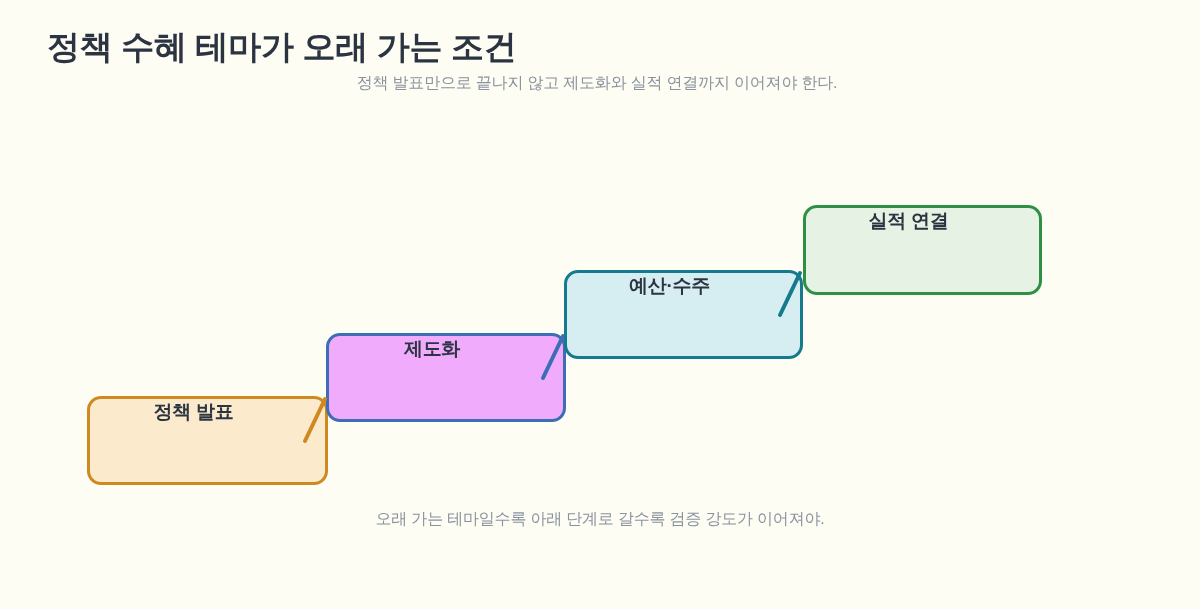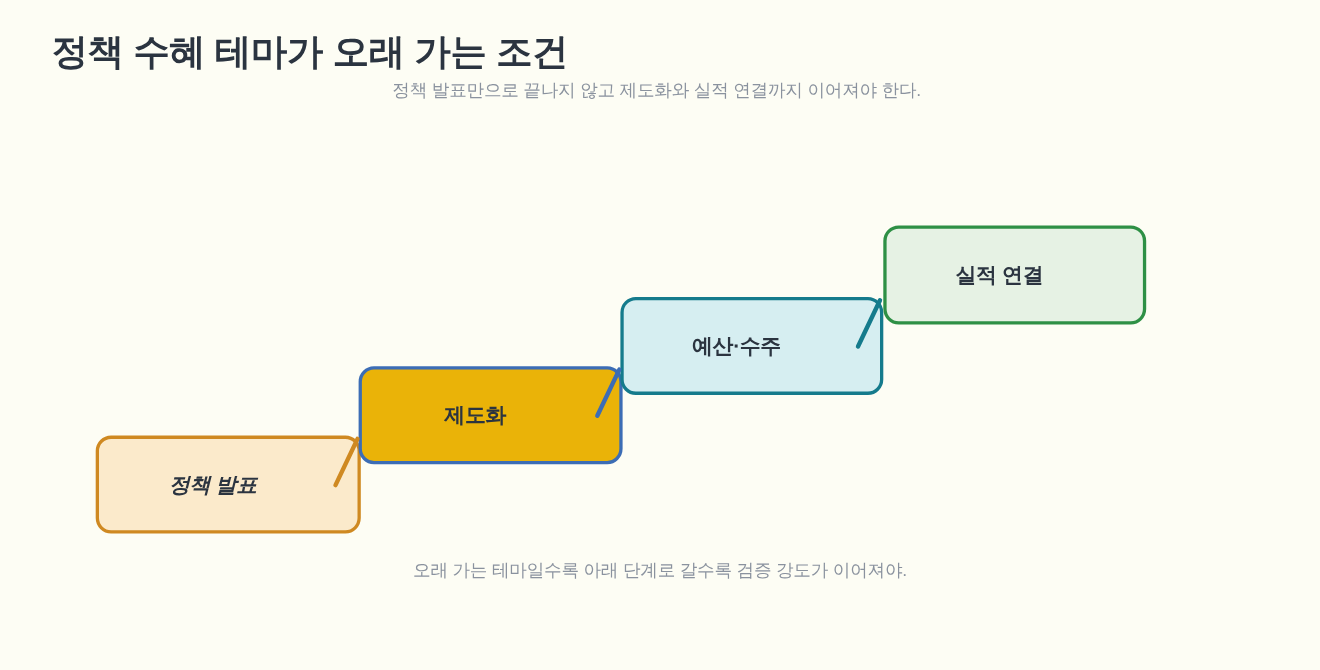"실적 연결" .stage { align-items: center -> none }
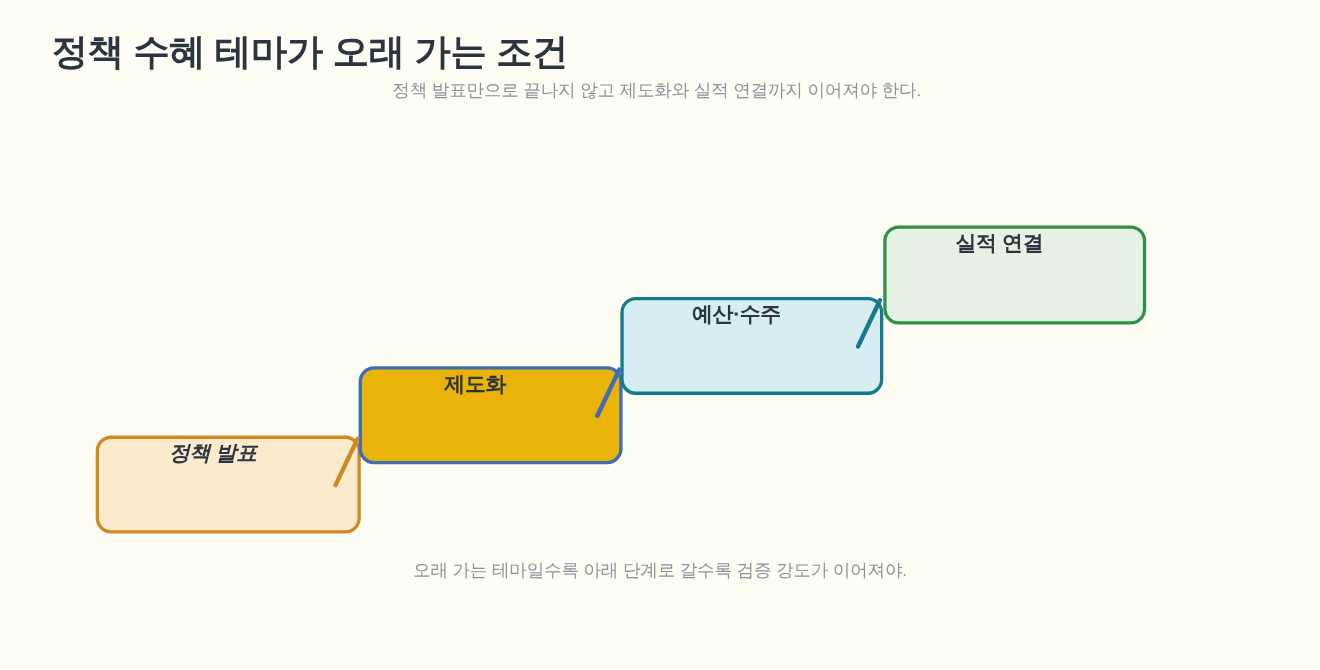"제도화" div.stage { background: #eab308 -> #f0abfc }
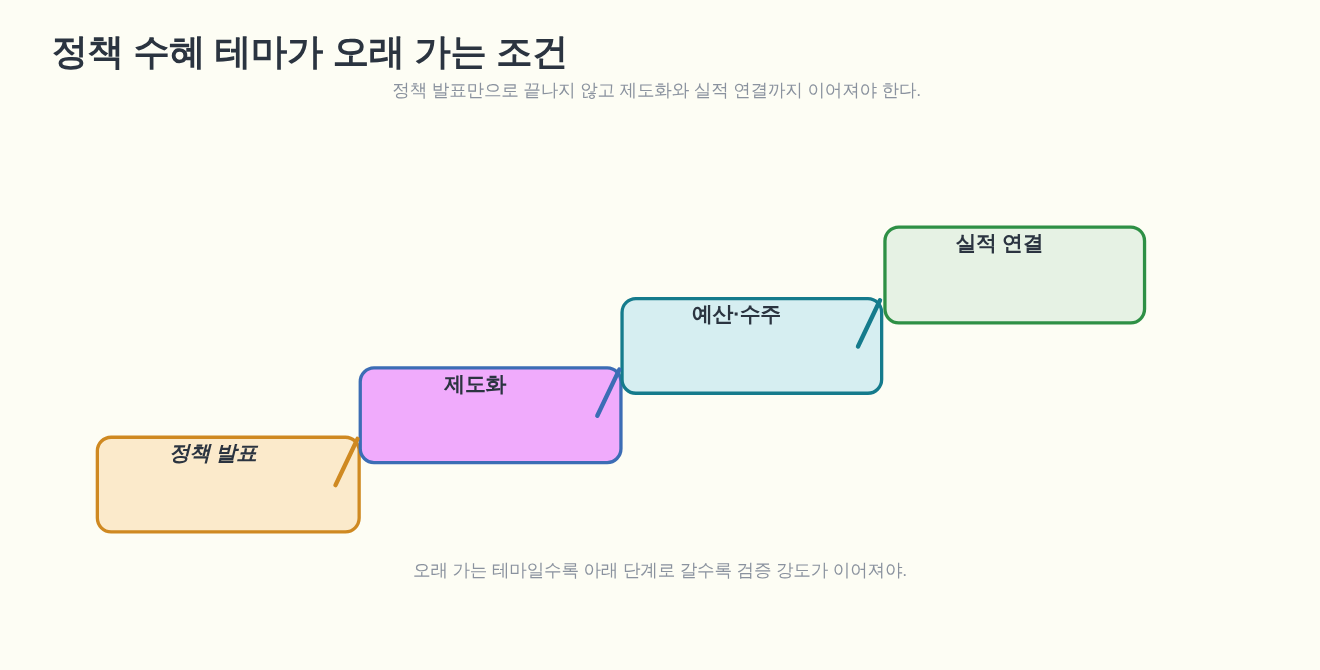"정책 발표" div.stage-label { font-style: italic -> none }
